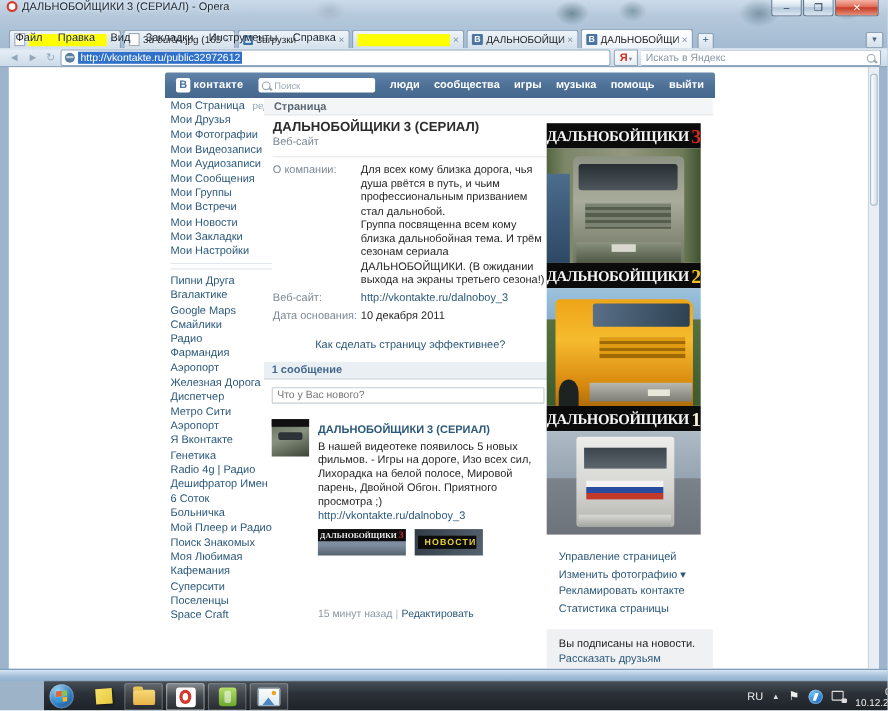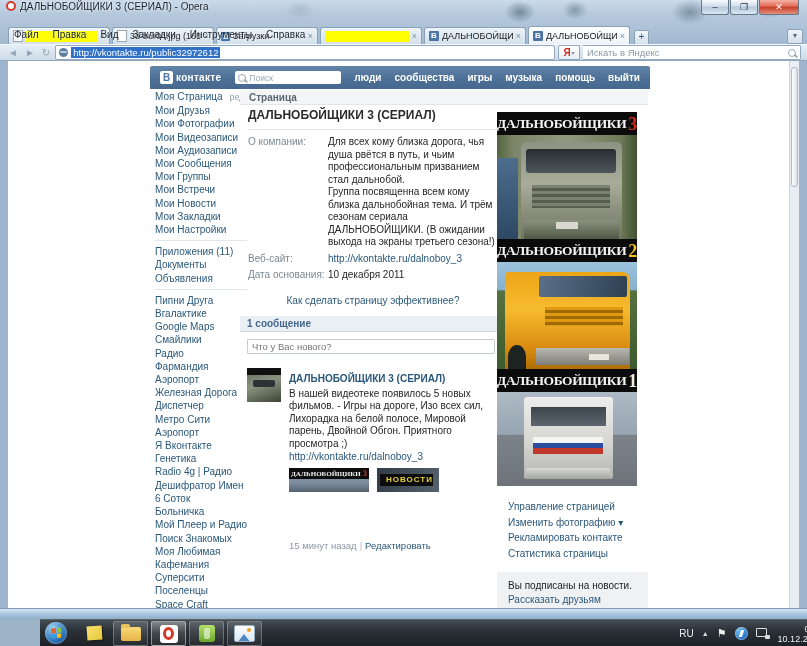"Веб-сайт" div.pg-type { html: none -> <div>Веб-сайт</div> }
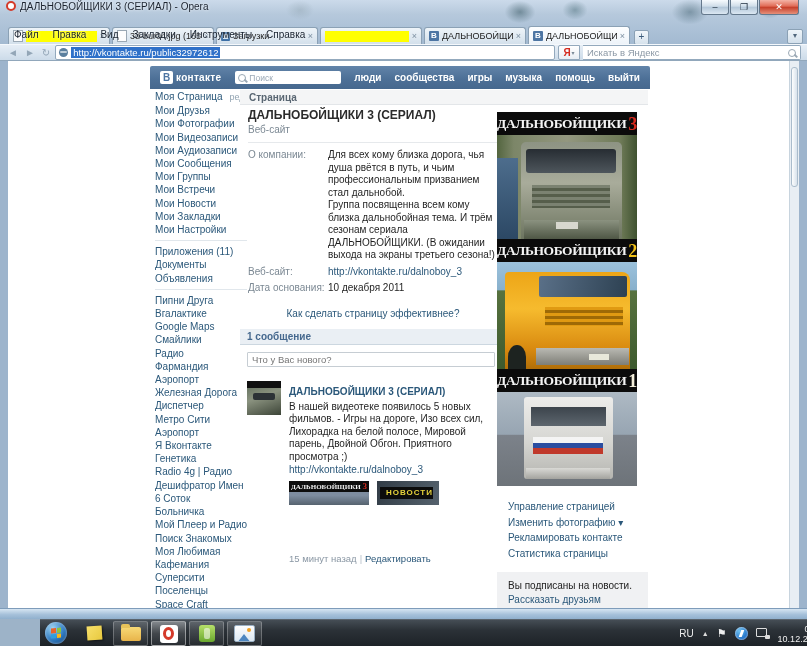"Приложения (11)" div { html: <div> <span>Приложения (11)</span> <span>Документы</span> <span>Объявления</span> </div> -> none }
